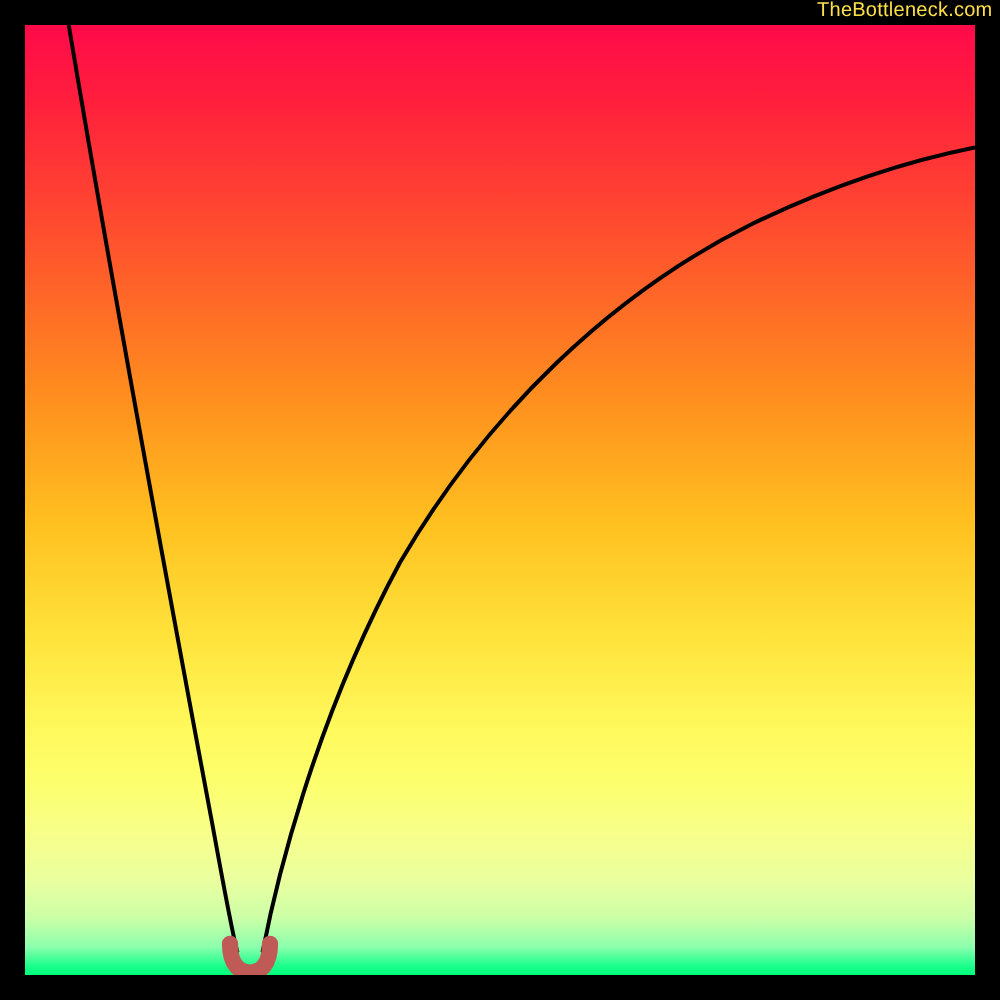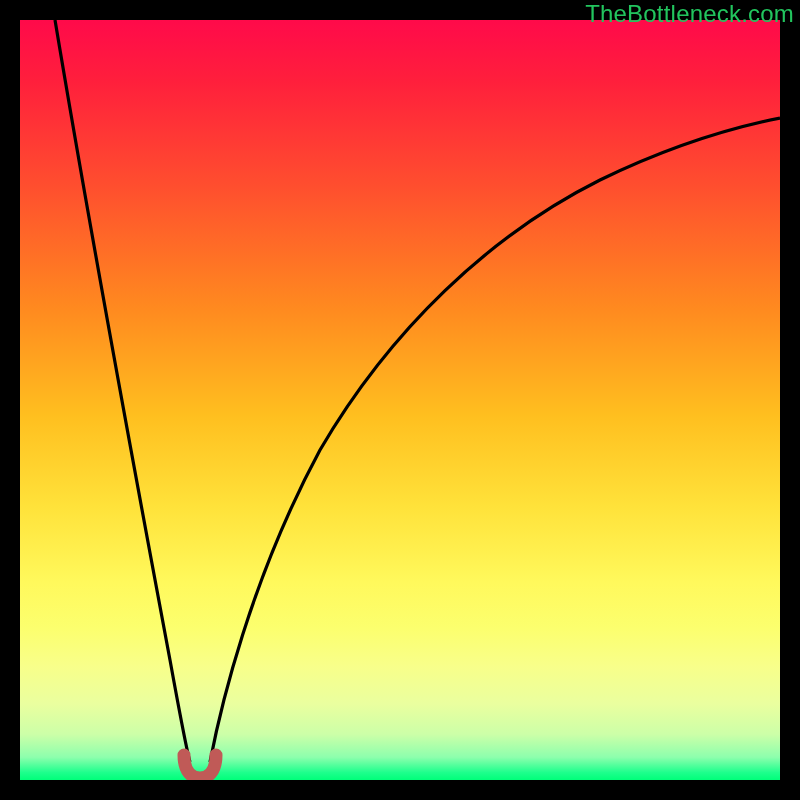"TheBottleneck.com" .watermark { color: #22c55e -> #fde047; font-size: 24px -> 16px }
